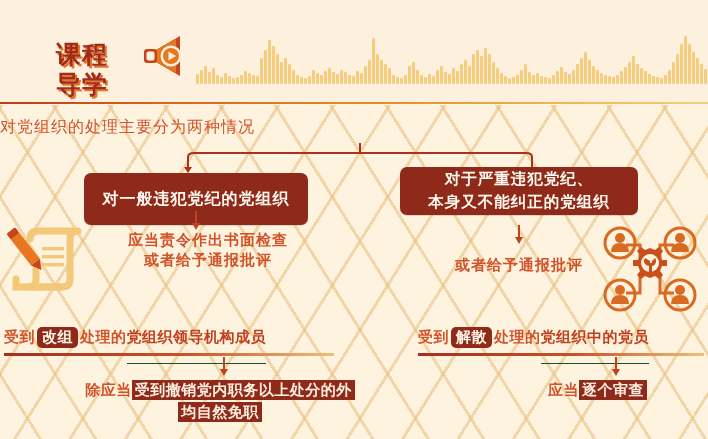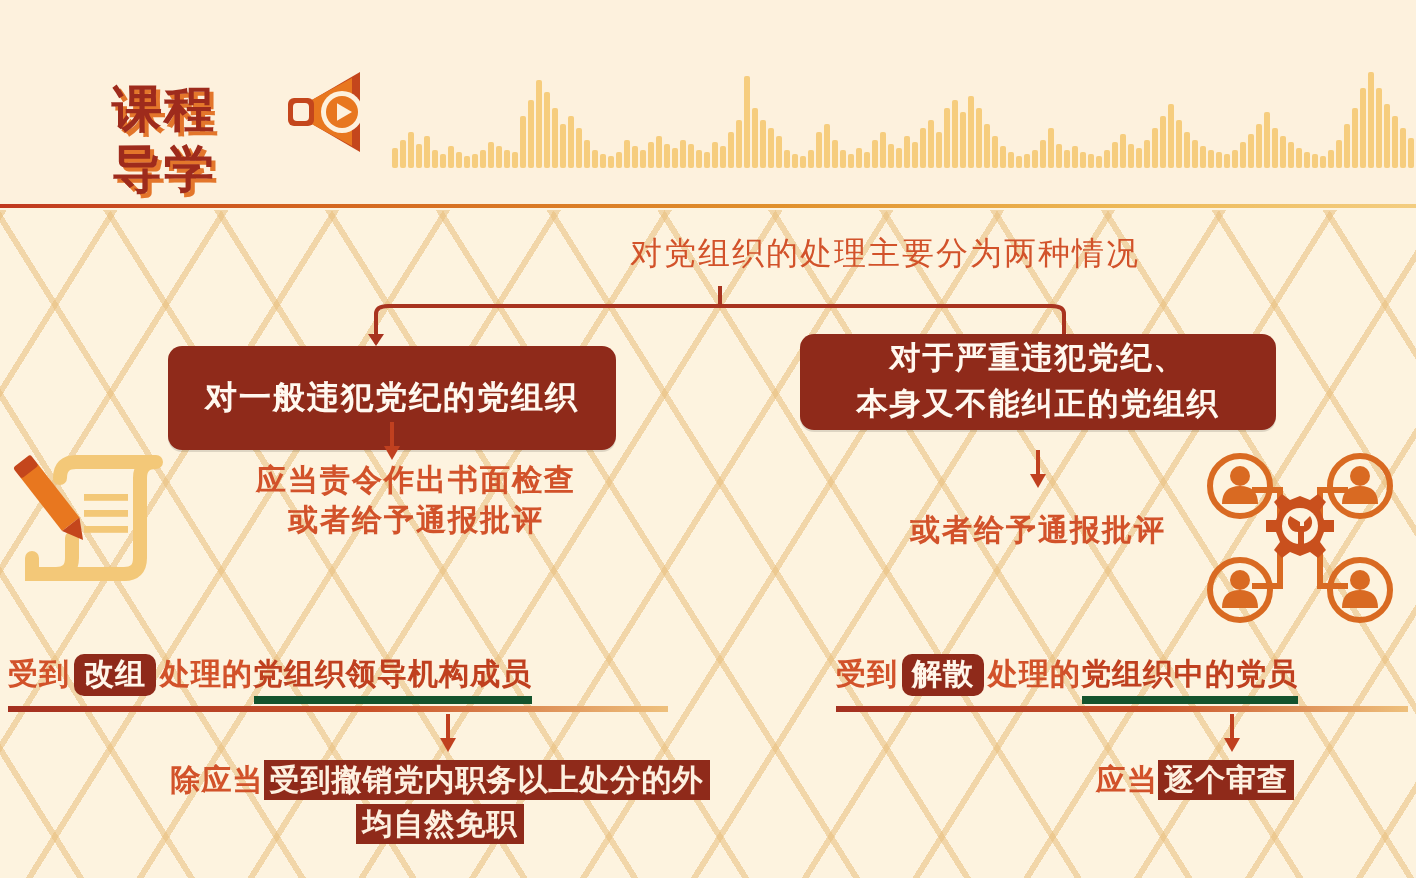"对党组织的处理主要分为两种情况" #top-title { text-align: right -> left }
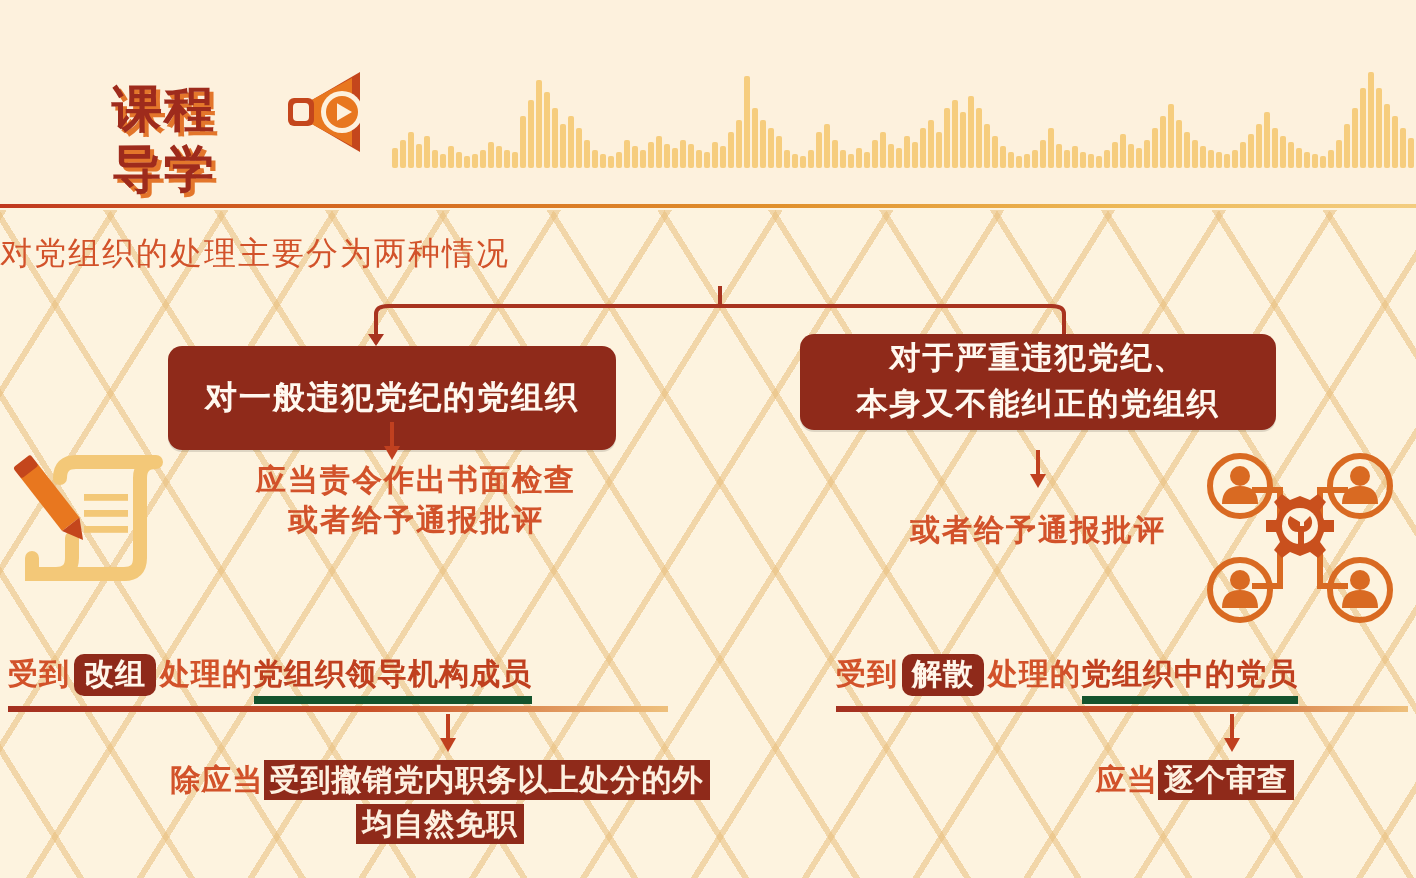"党组织领导机构成员" .uline { border-bottom: 4px solid #14532d -> 1px solid #14532d; padding-bottom: 1px -> 16px }
